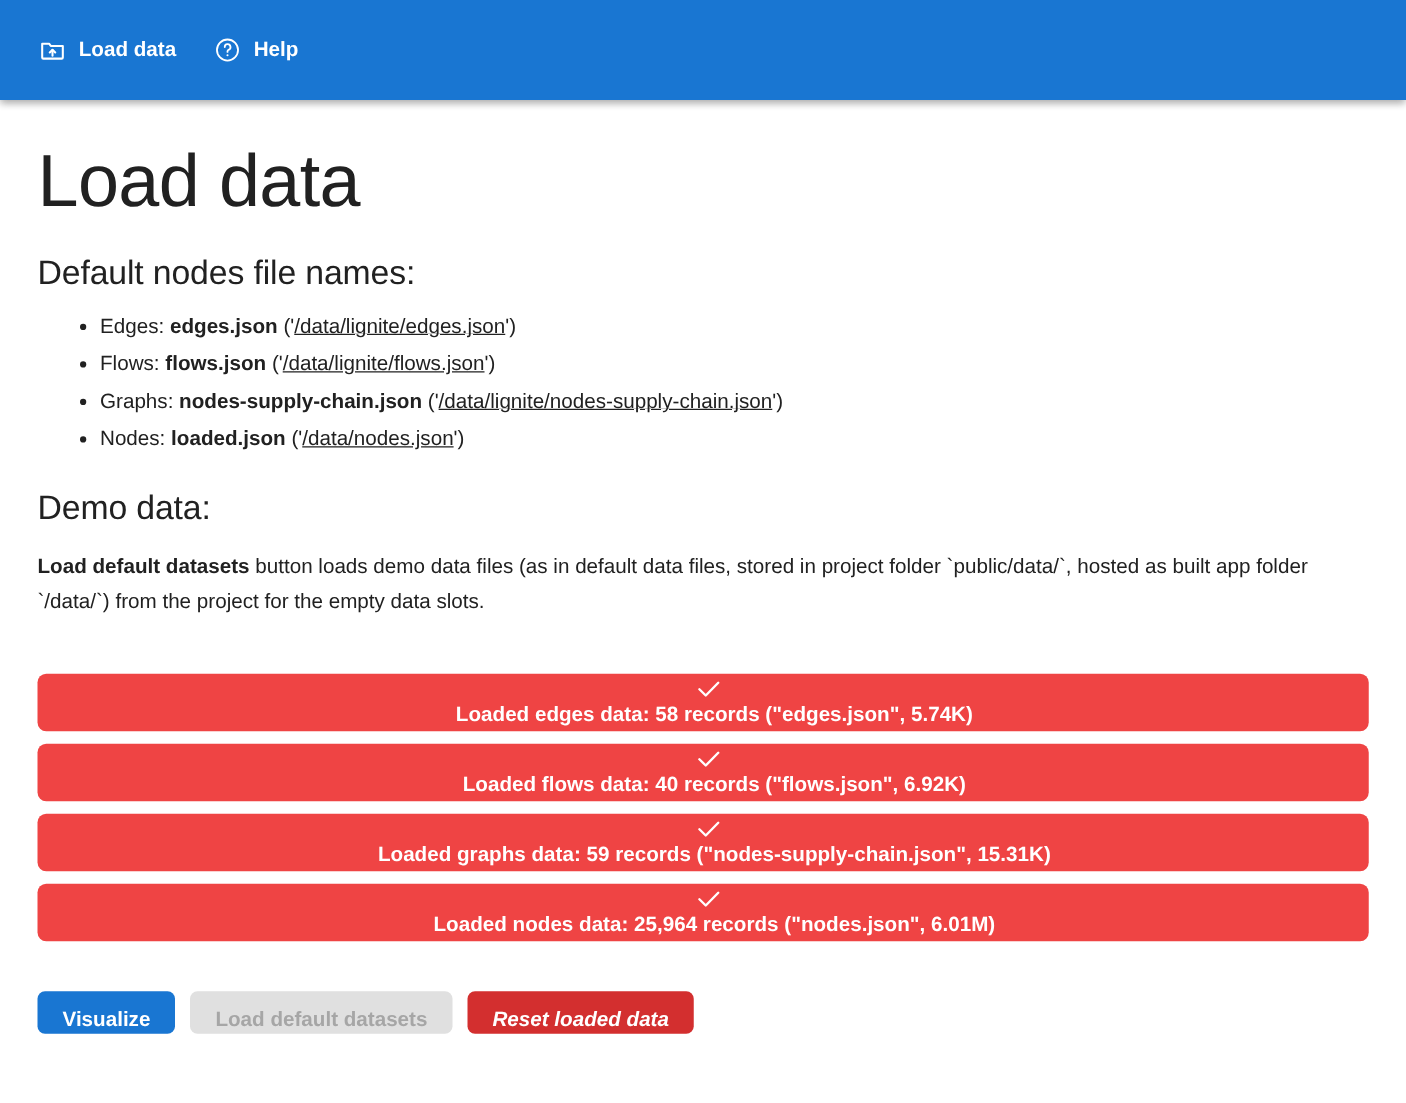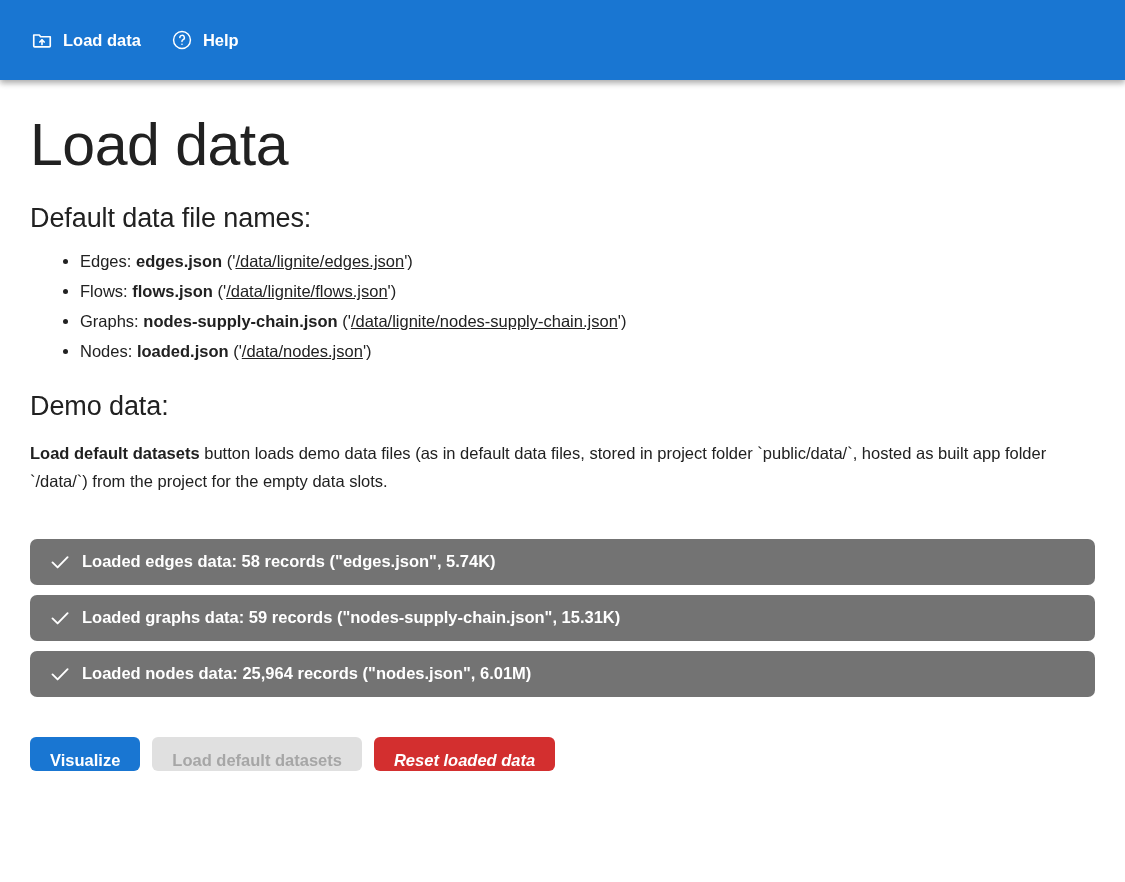"Default data file names:" h2.section-head { text: data -> nodes }
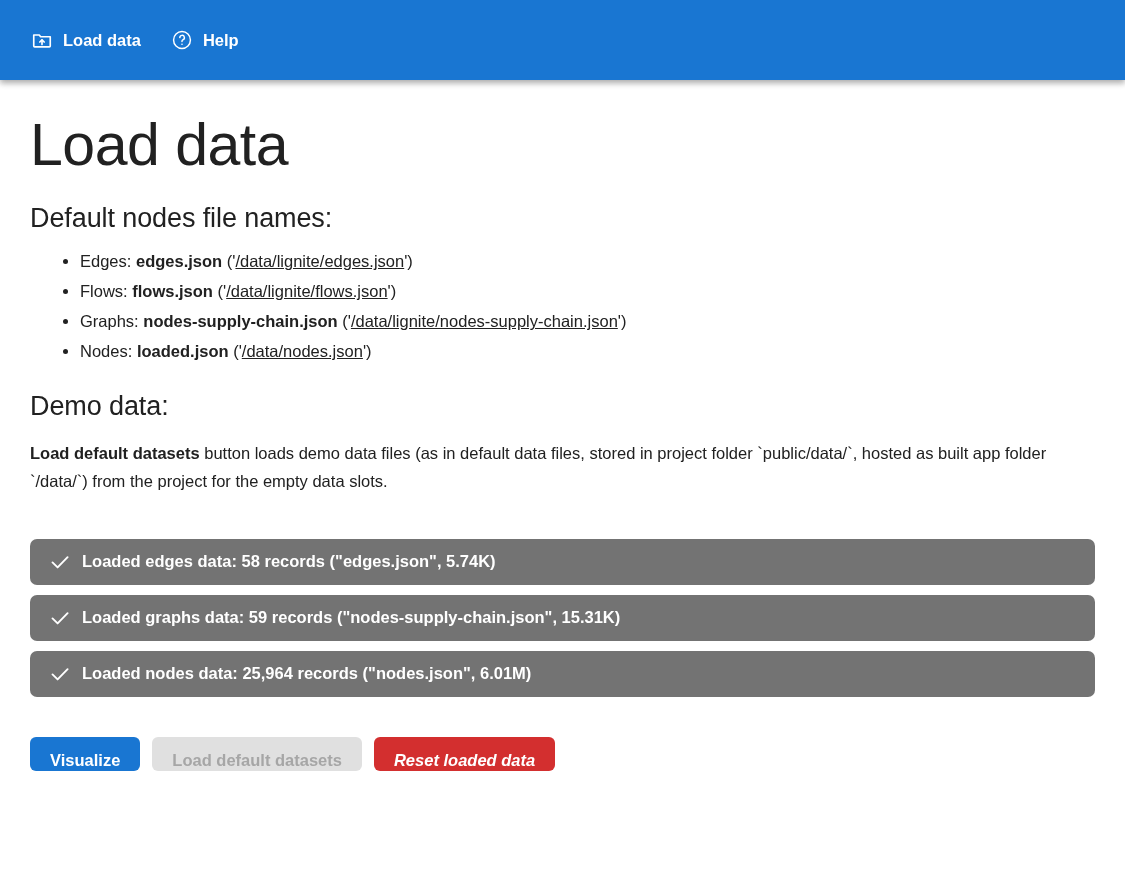"Loaded edges data: 58 records" .alert { background: #737373 -> #ef4444; flex-direction: none -> column }
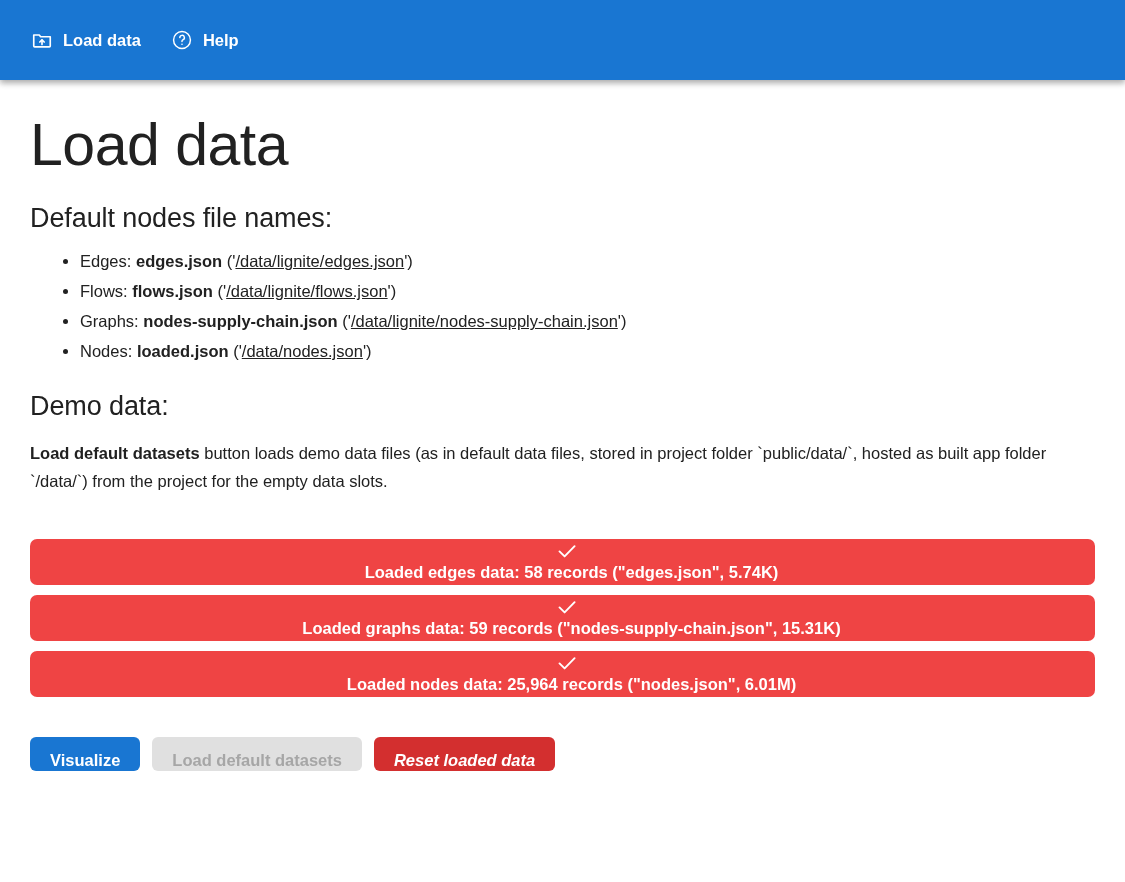"Loaded flows data: 40 records" div.alert { html: none -> <div> <span> <svg> <path></path> </svg> </span> <span>Loaded flows data: 40 records ("flows.json", 6.92K)</span> </div> }
